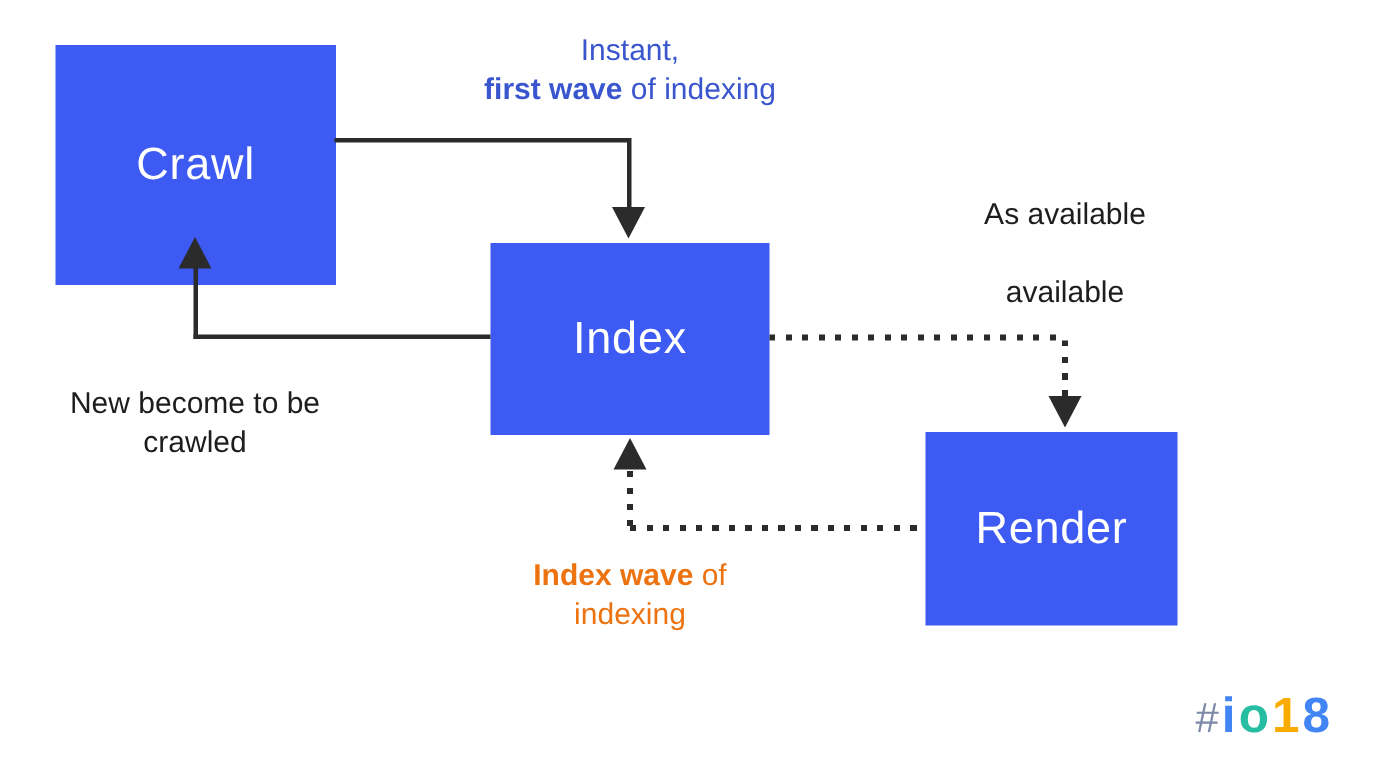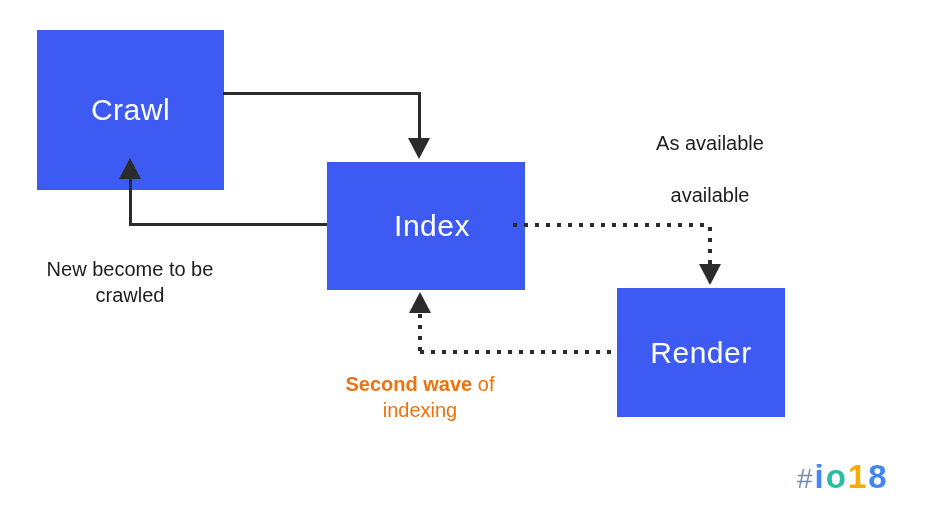"Instant," div.ann { html: none -> <div> <span>Instant,</span><br> <b>first wave</b><span> of indexing</span> </div> }
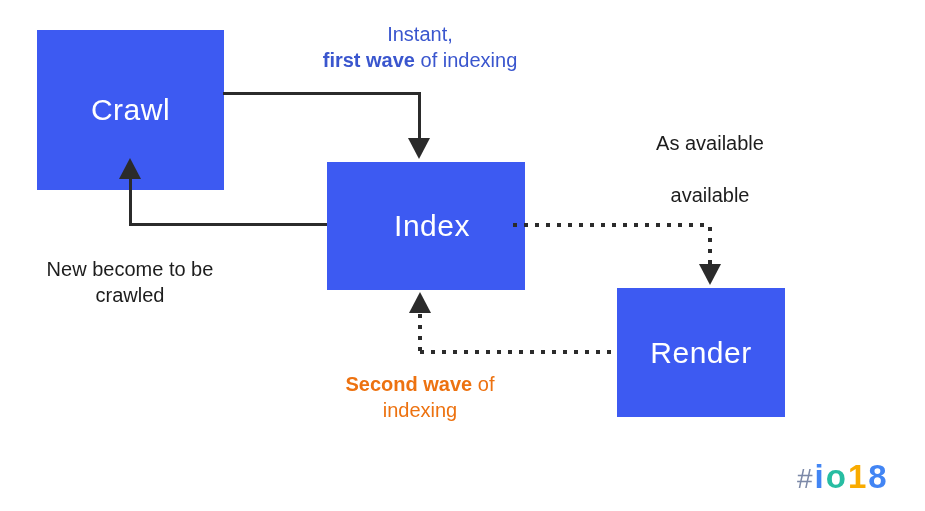"Index" .node-index { padding-left: 12px -> none }
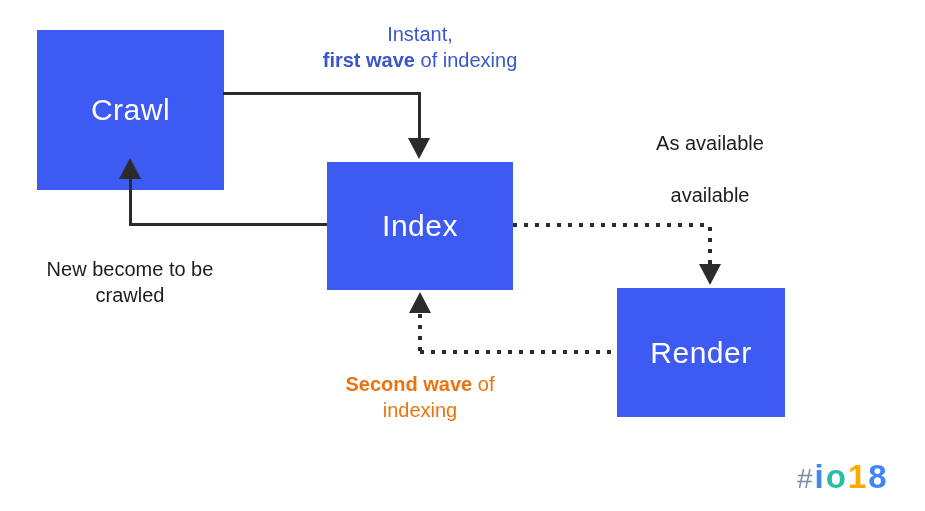"Second wave" b { text: Second -> Index }
